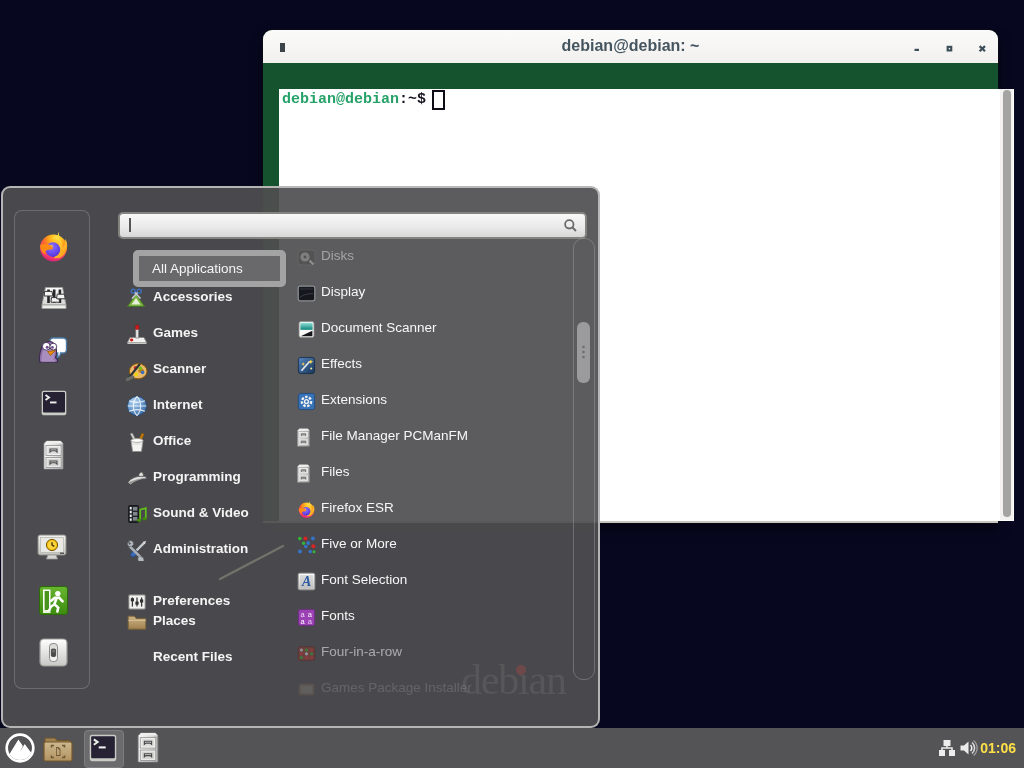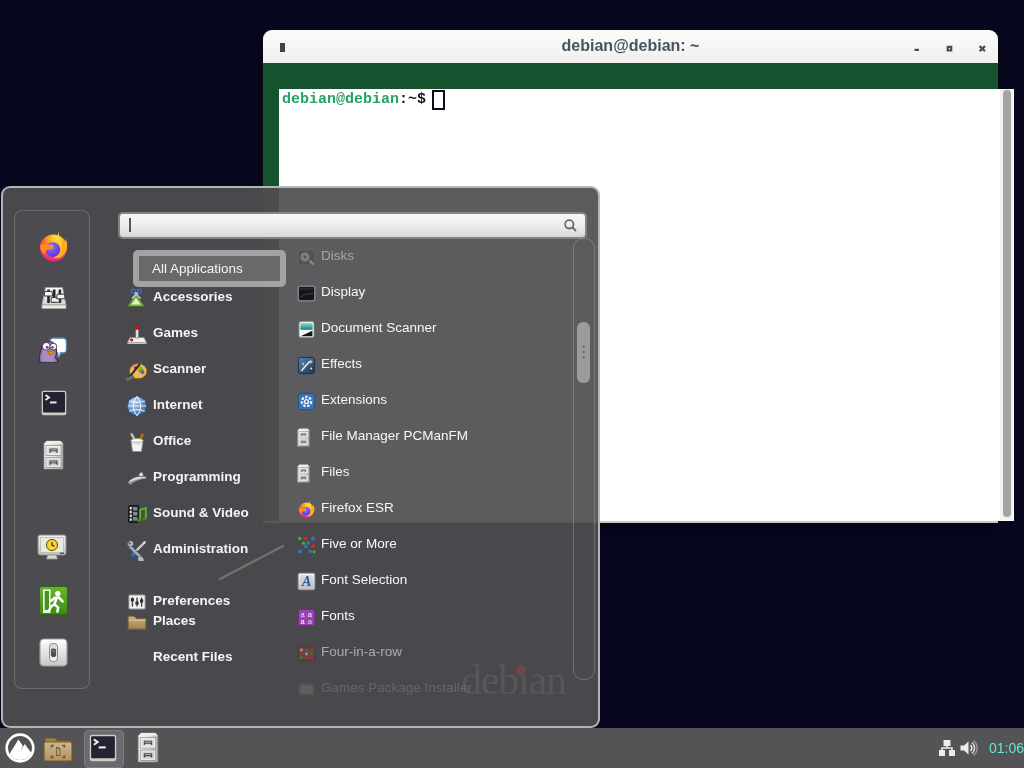"01:06" #clock { color: #5eead4 -> #fde047; font-weight: normal -> bold; right: 0 -> 8px }
